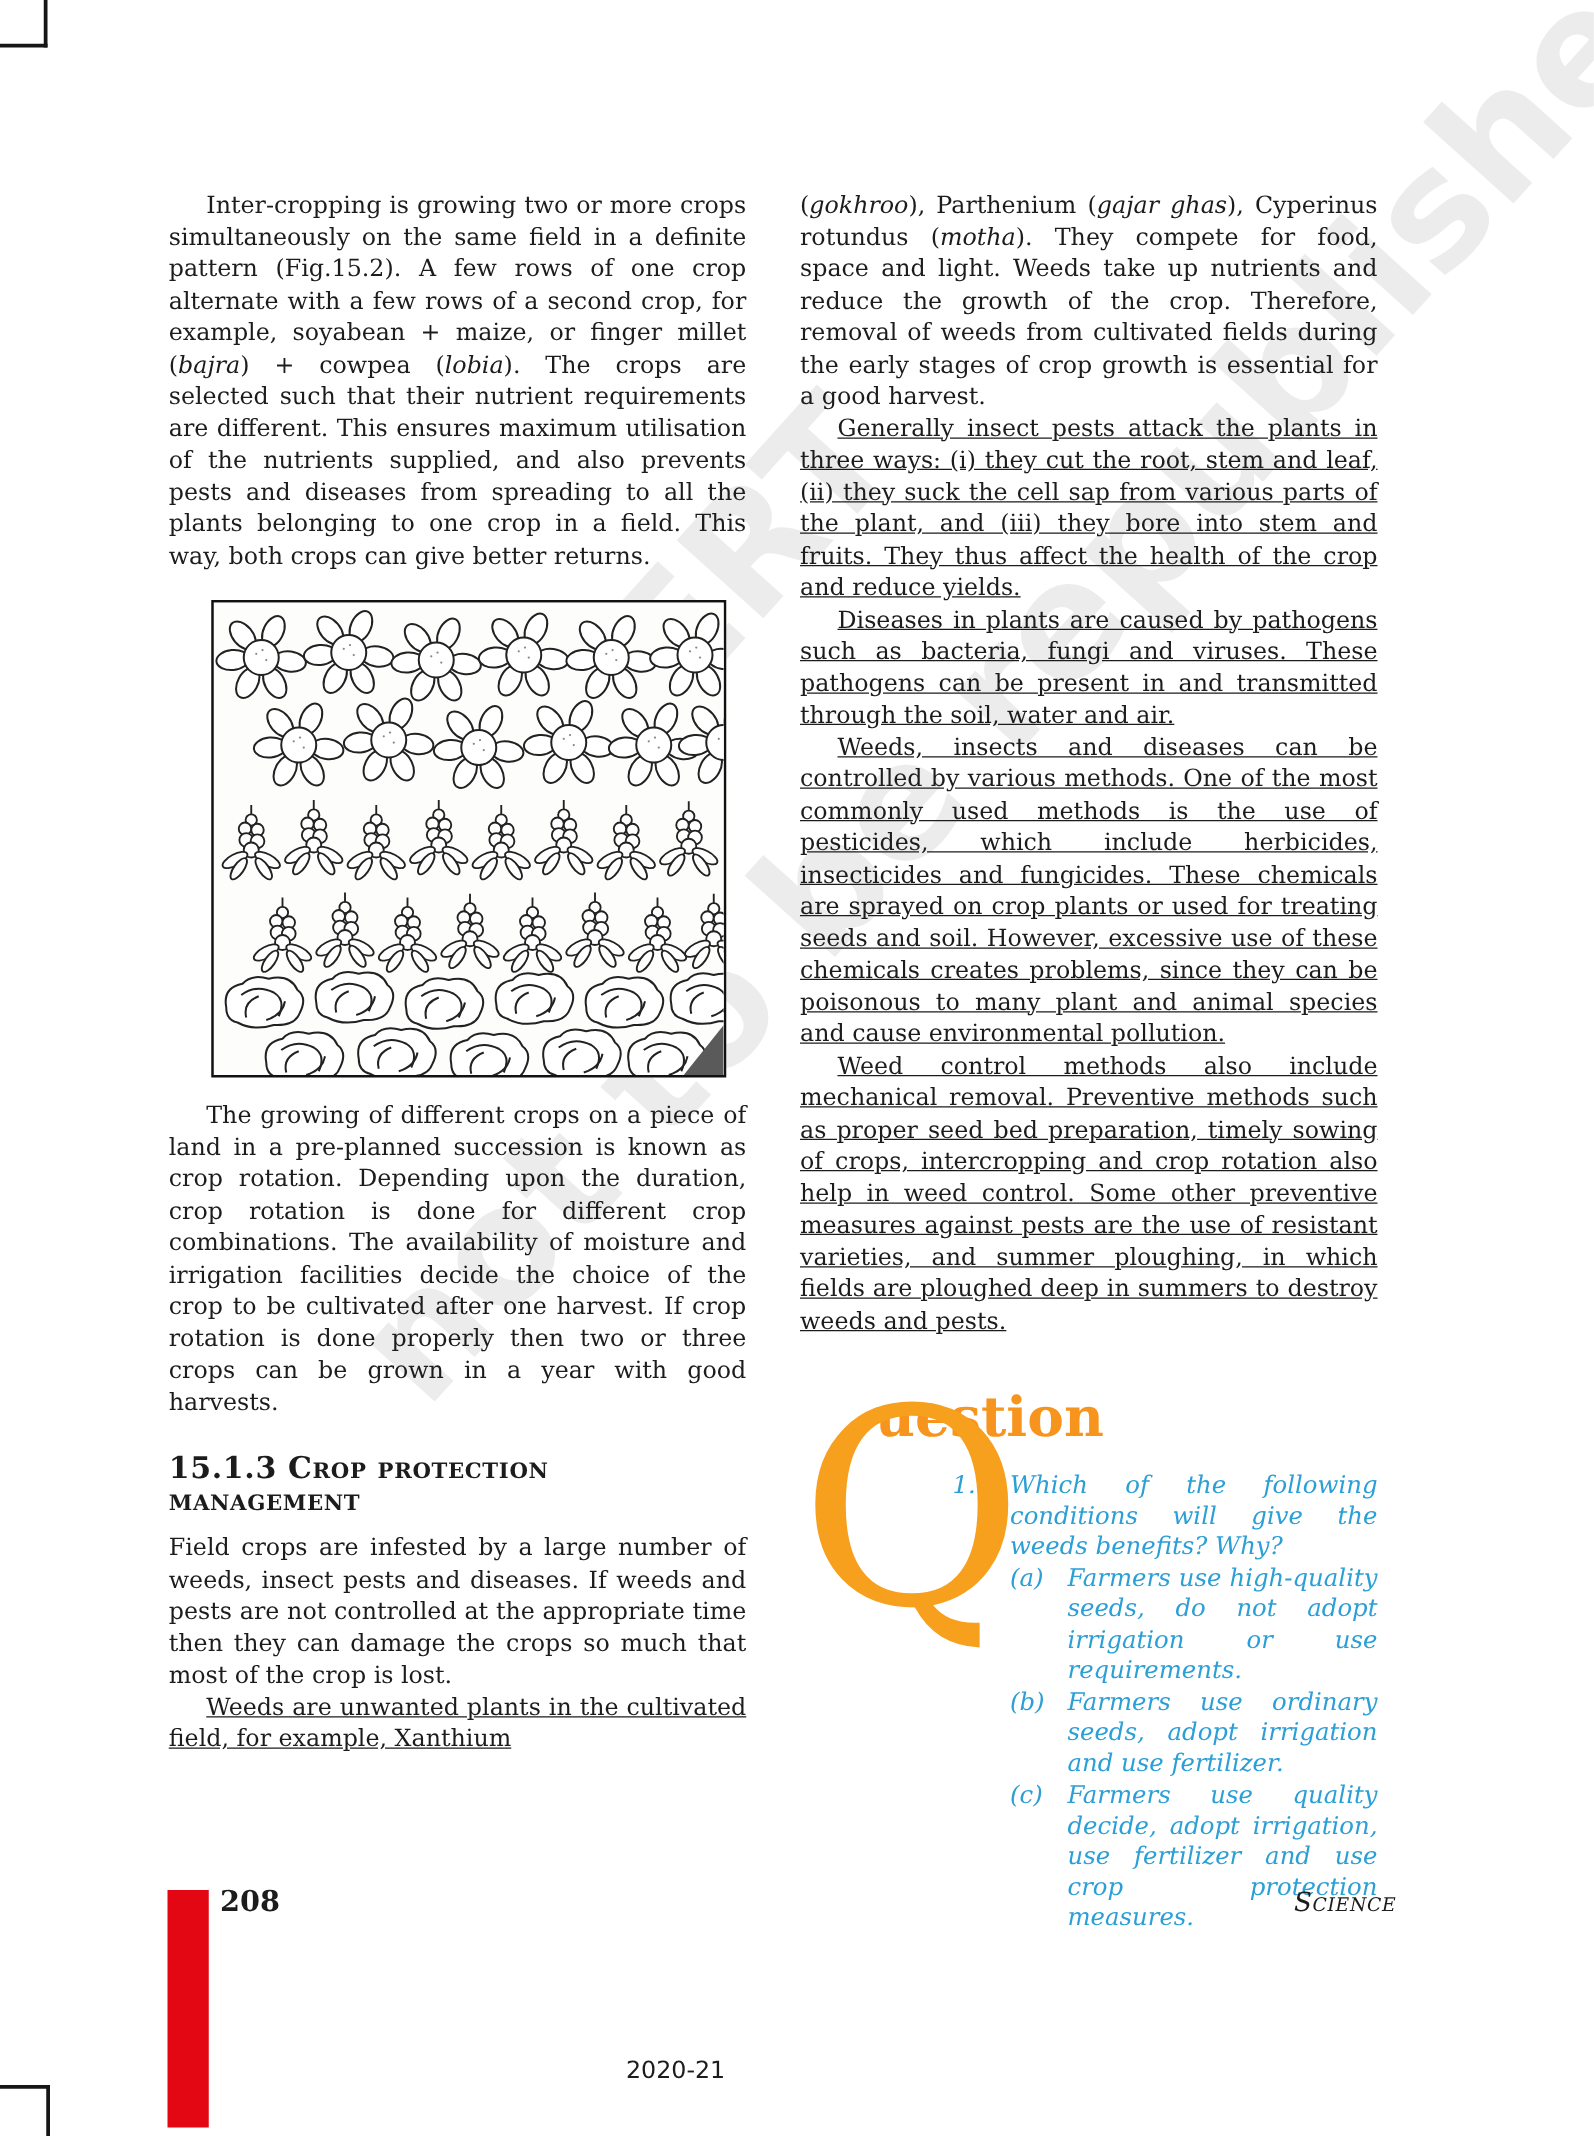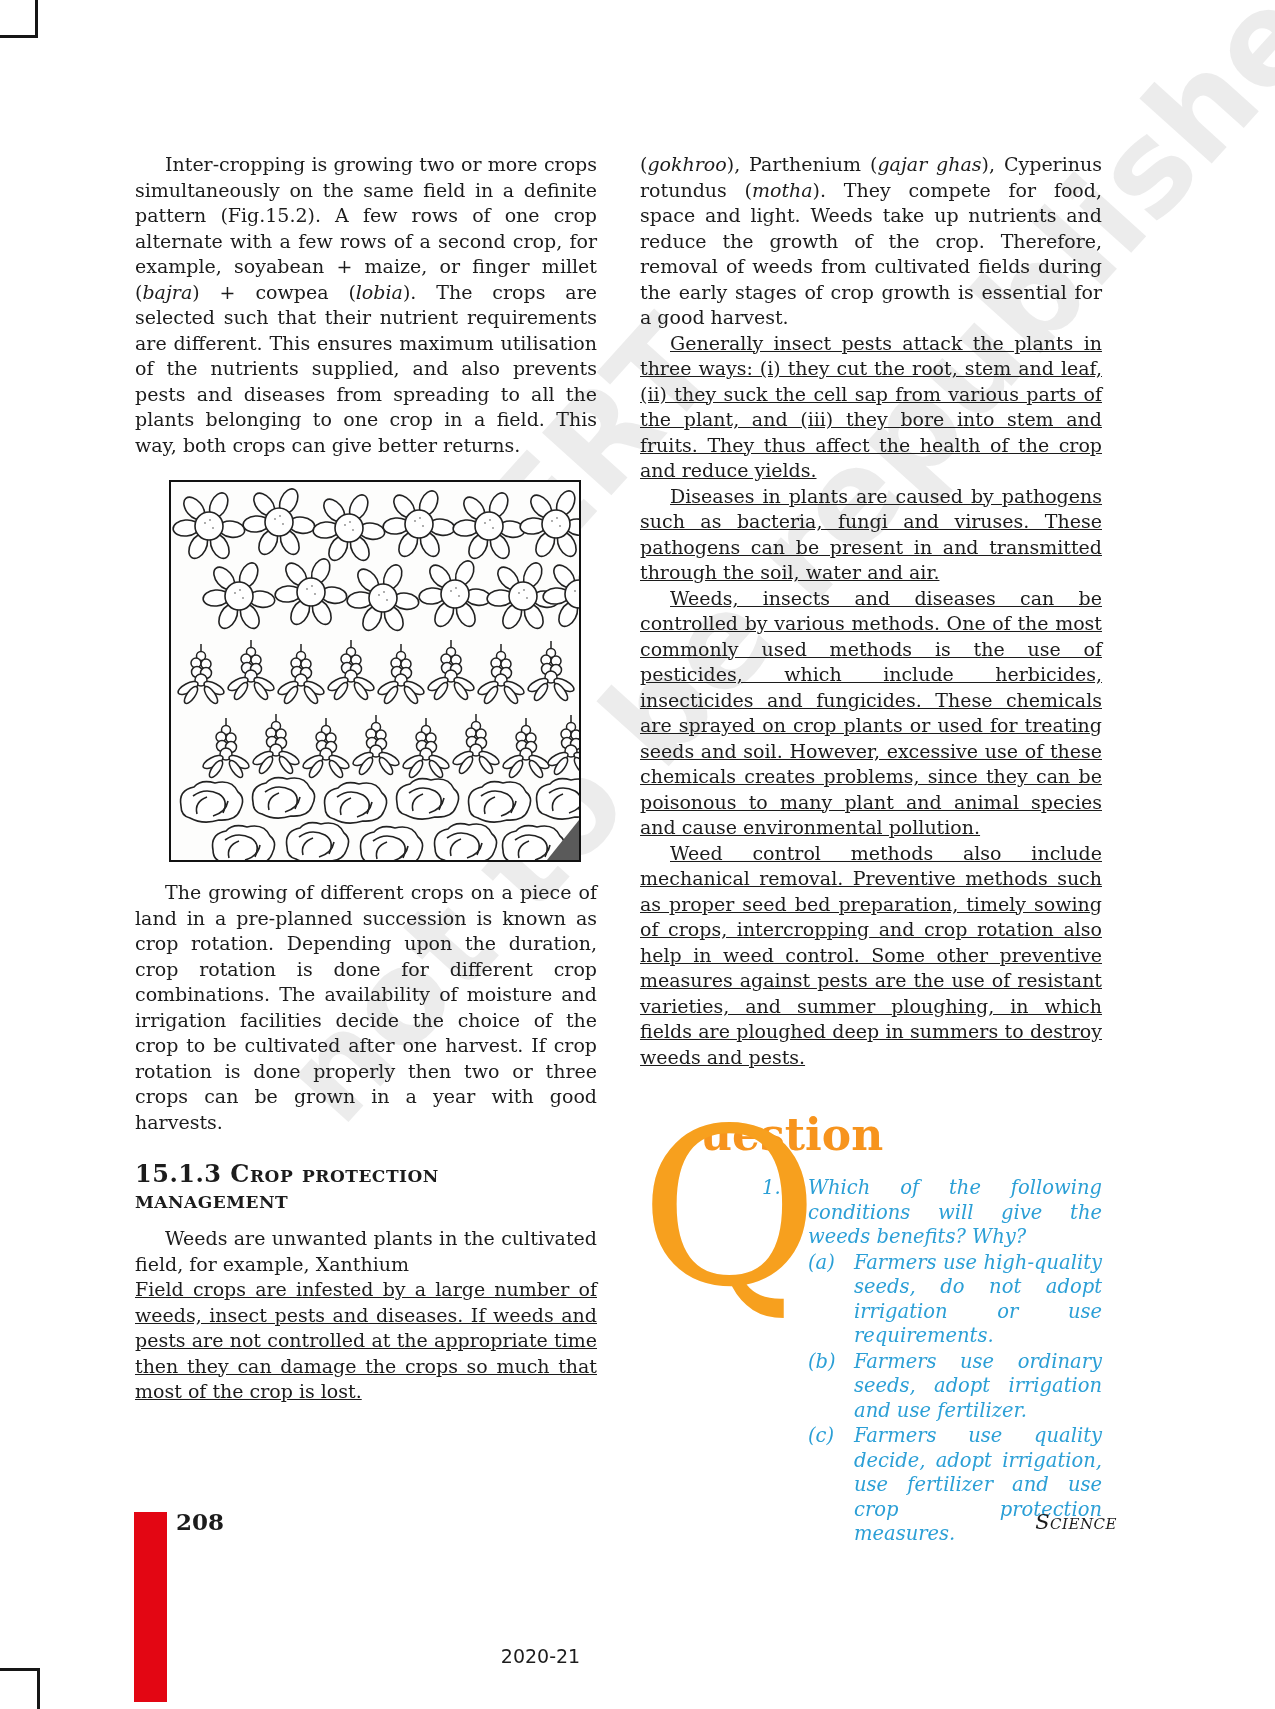"Weeds are unwanted plants in" p.para { order: before "Field crops are infested by" -> after "Field crops are infested by" }
